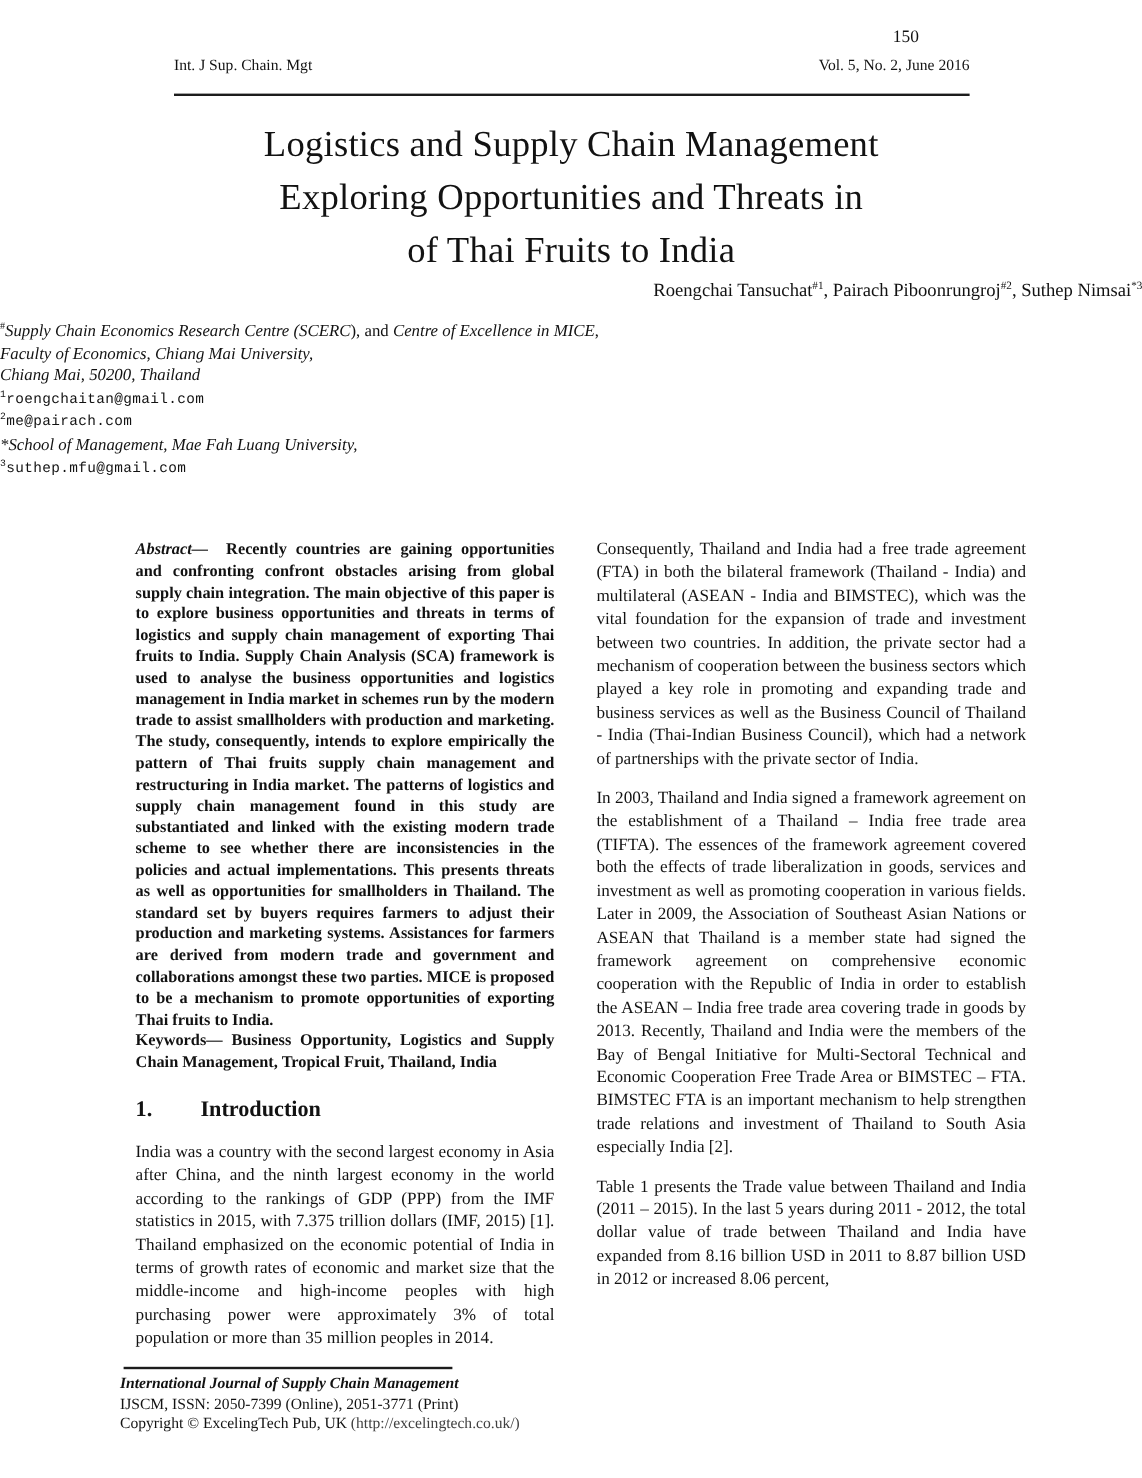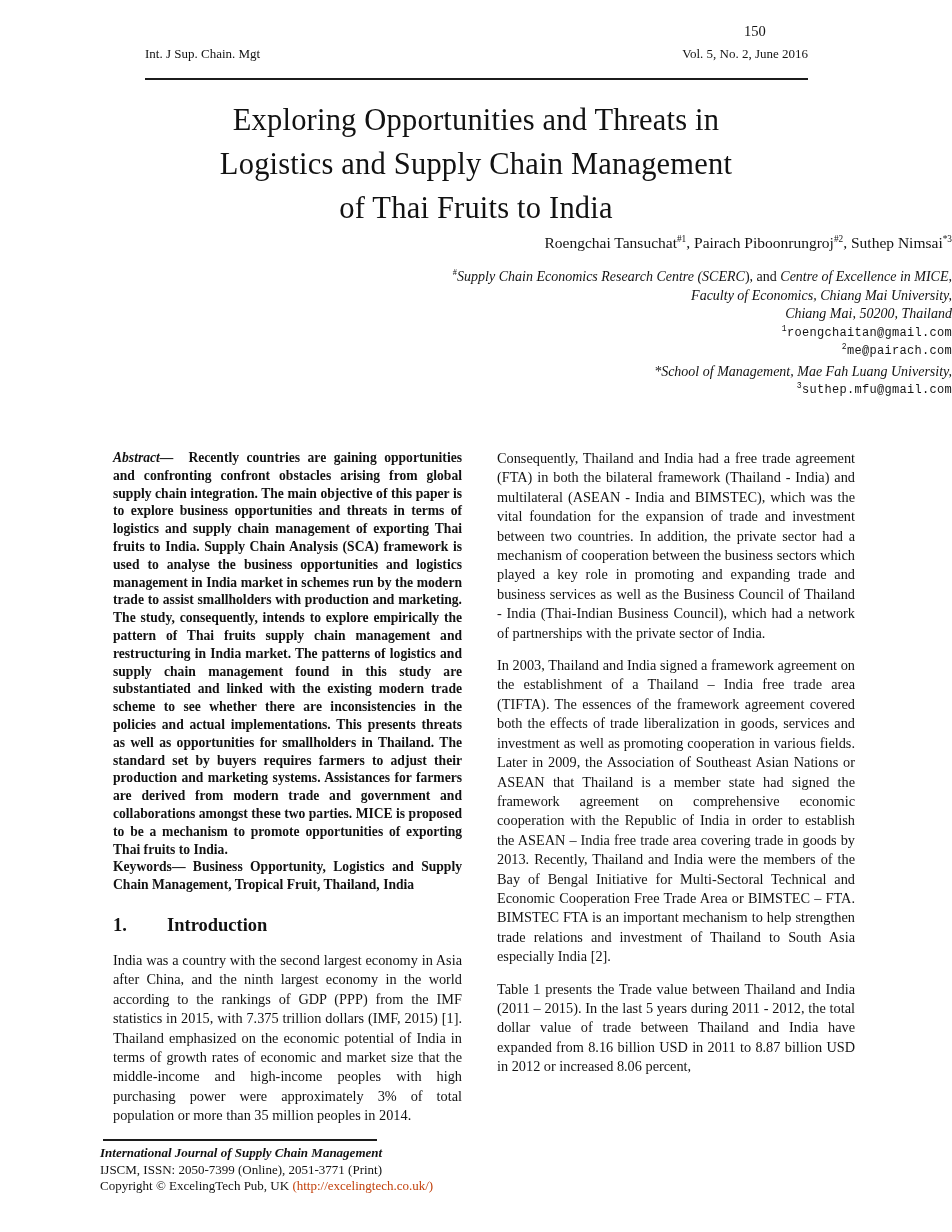"Exploring Opportunities and Threats in" div.title-line { order: before "Logistics and Supply Chain Management" -> after "Logistics and Supply Chain Management" }
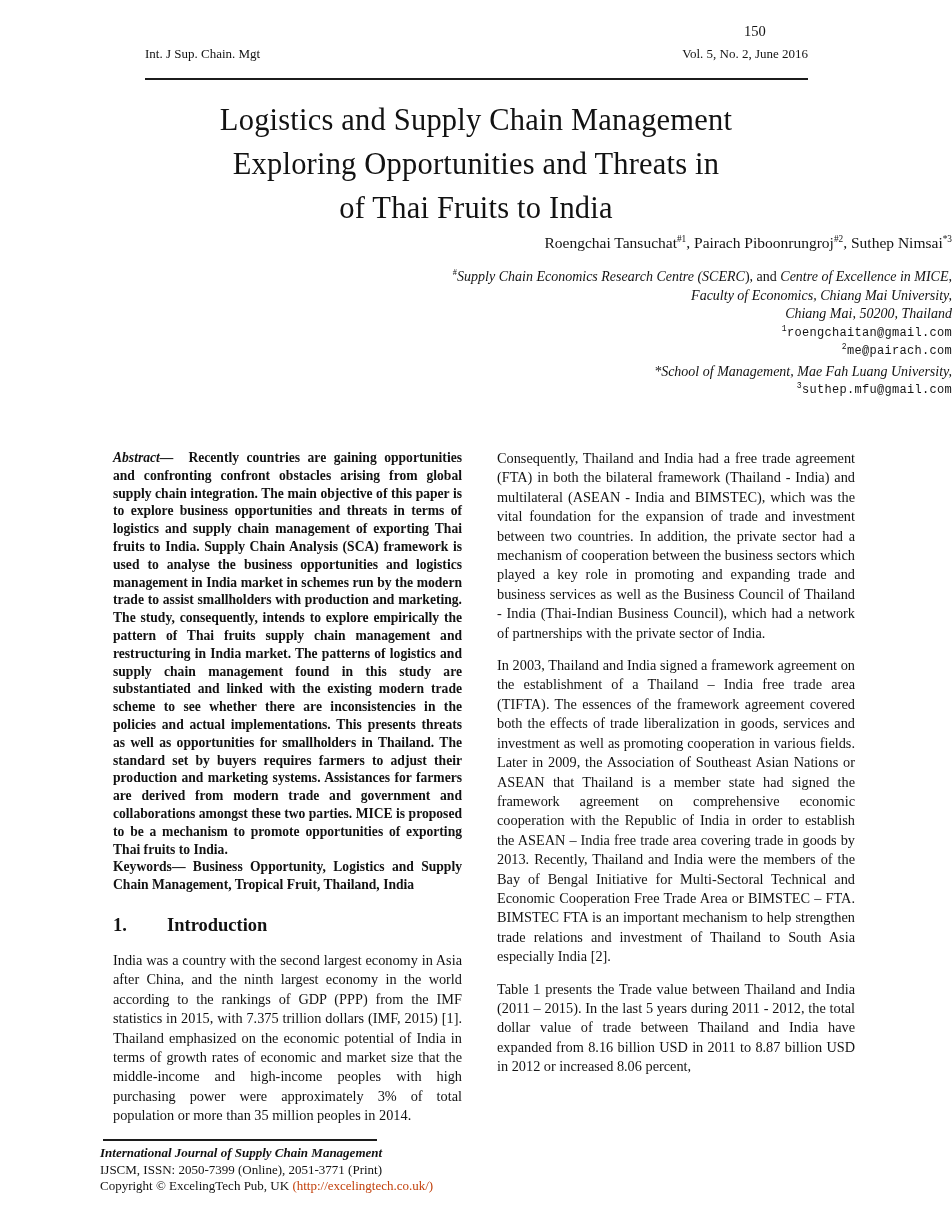"#Supply Chain Economics Research Centre" .affiliation { text-align: right -> left }
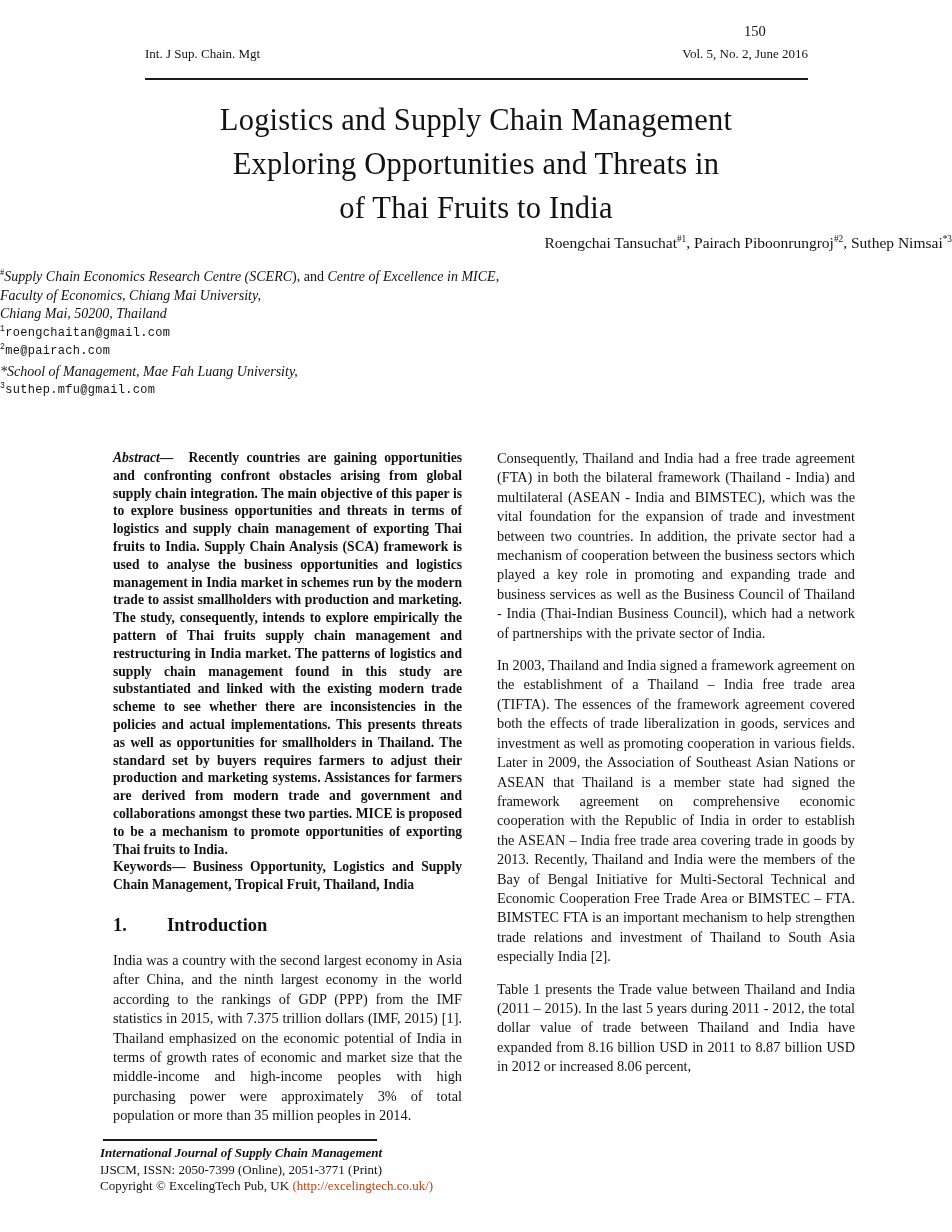"(http://excelingtech.co.uk/)" .f-link { color: #c2410c -> #404040 }
